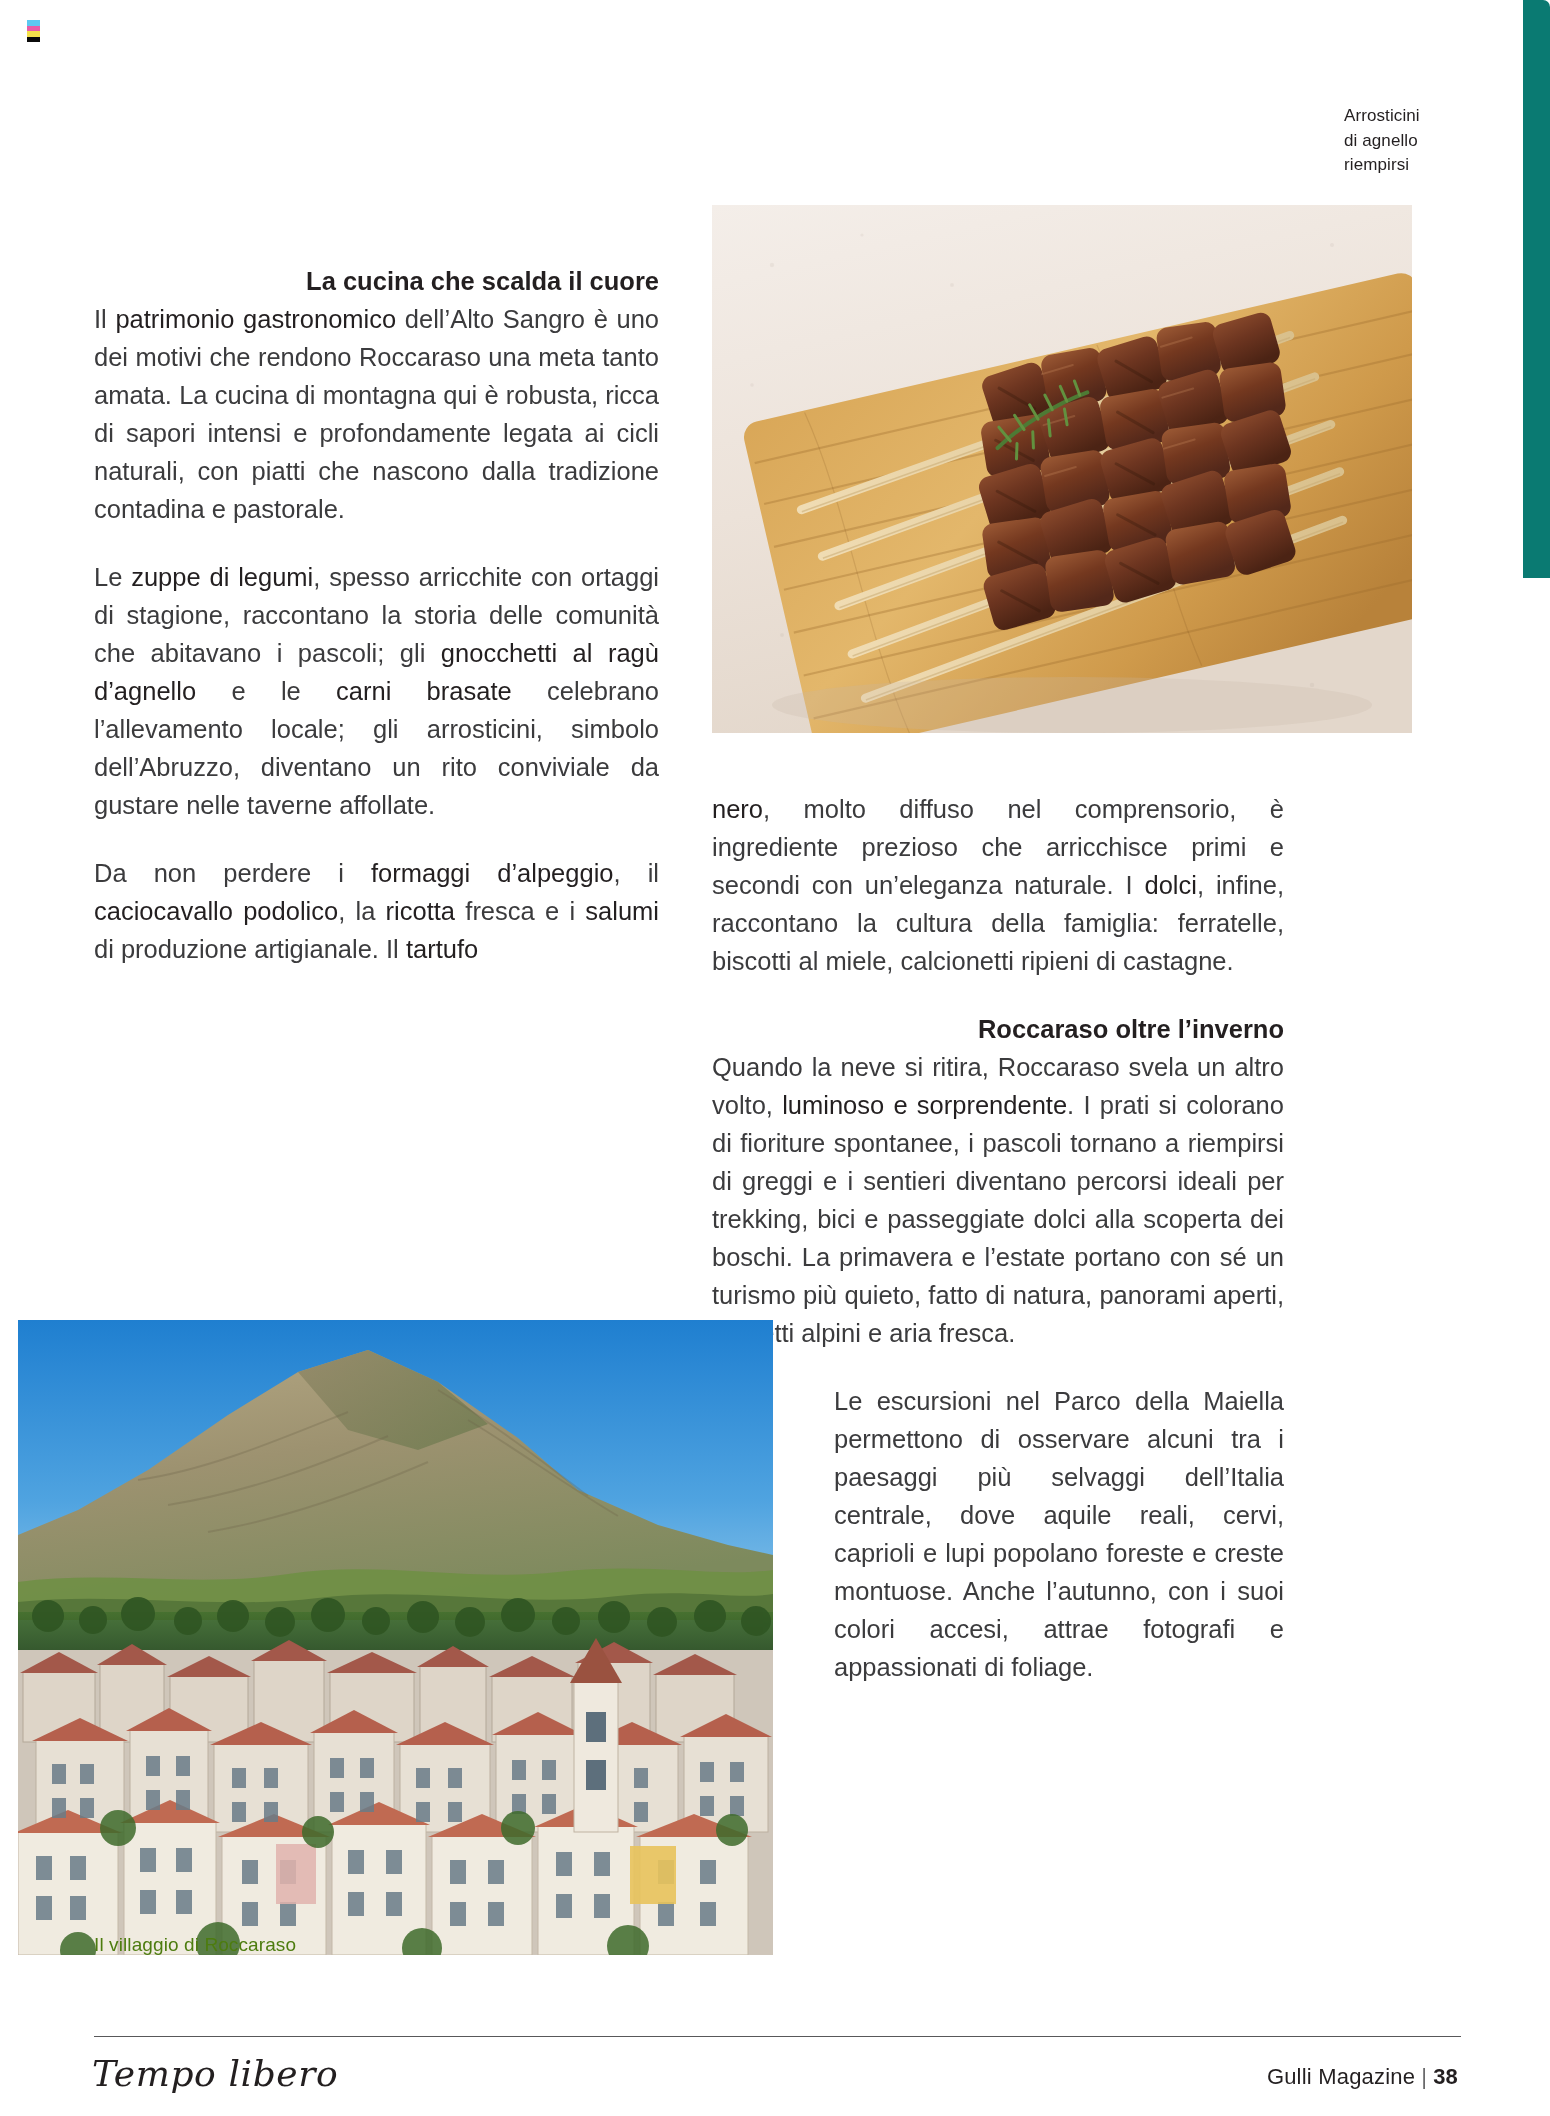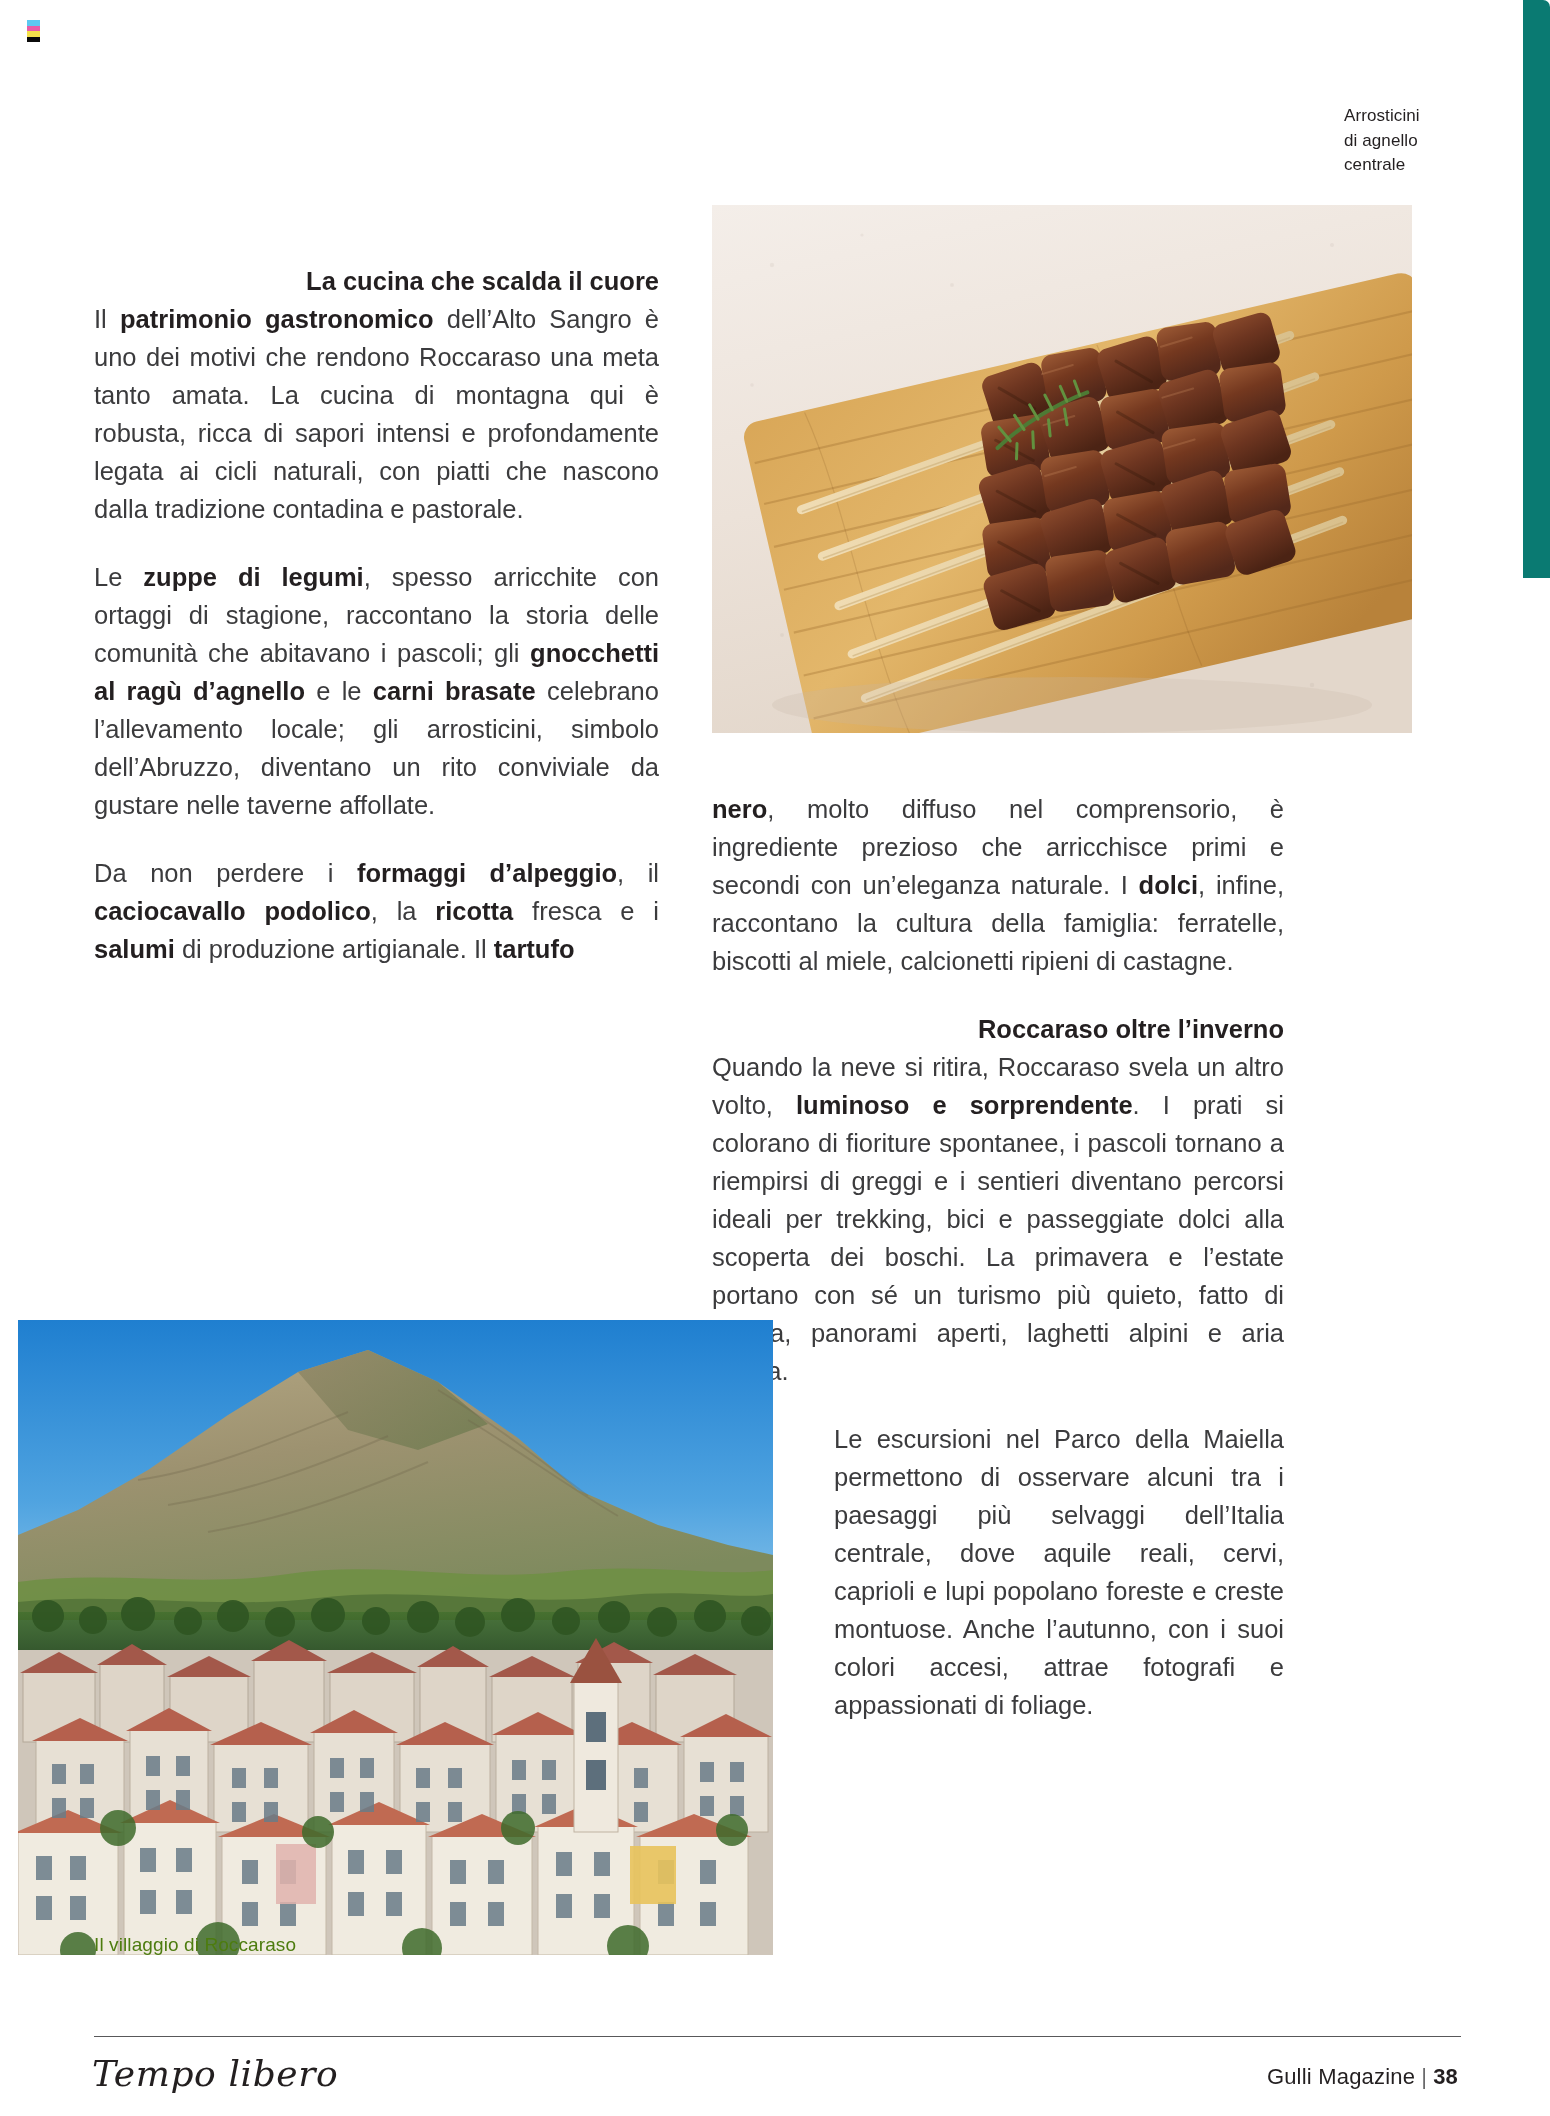"centrale" div { text: centrale -> riempirsi }
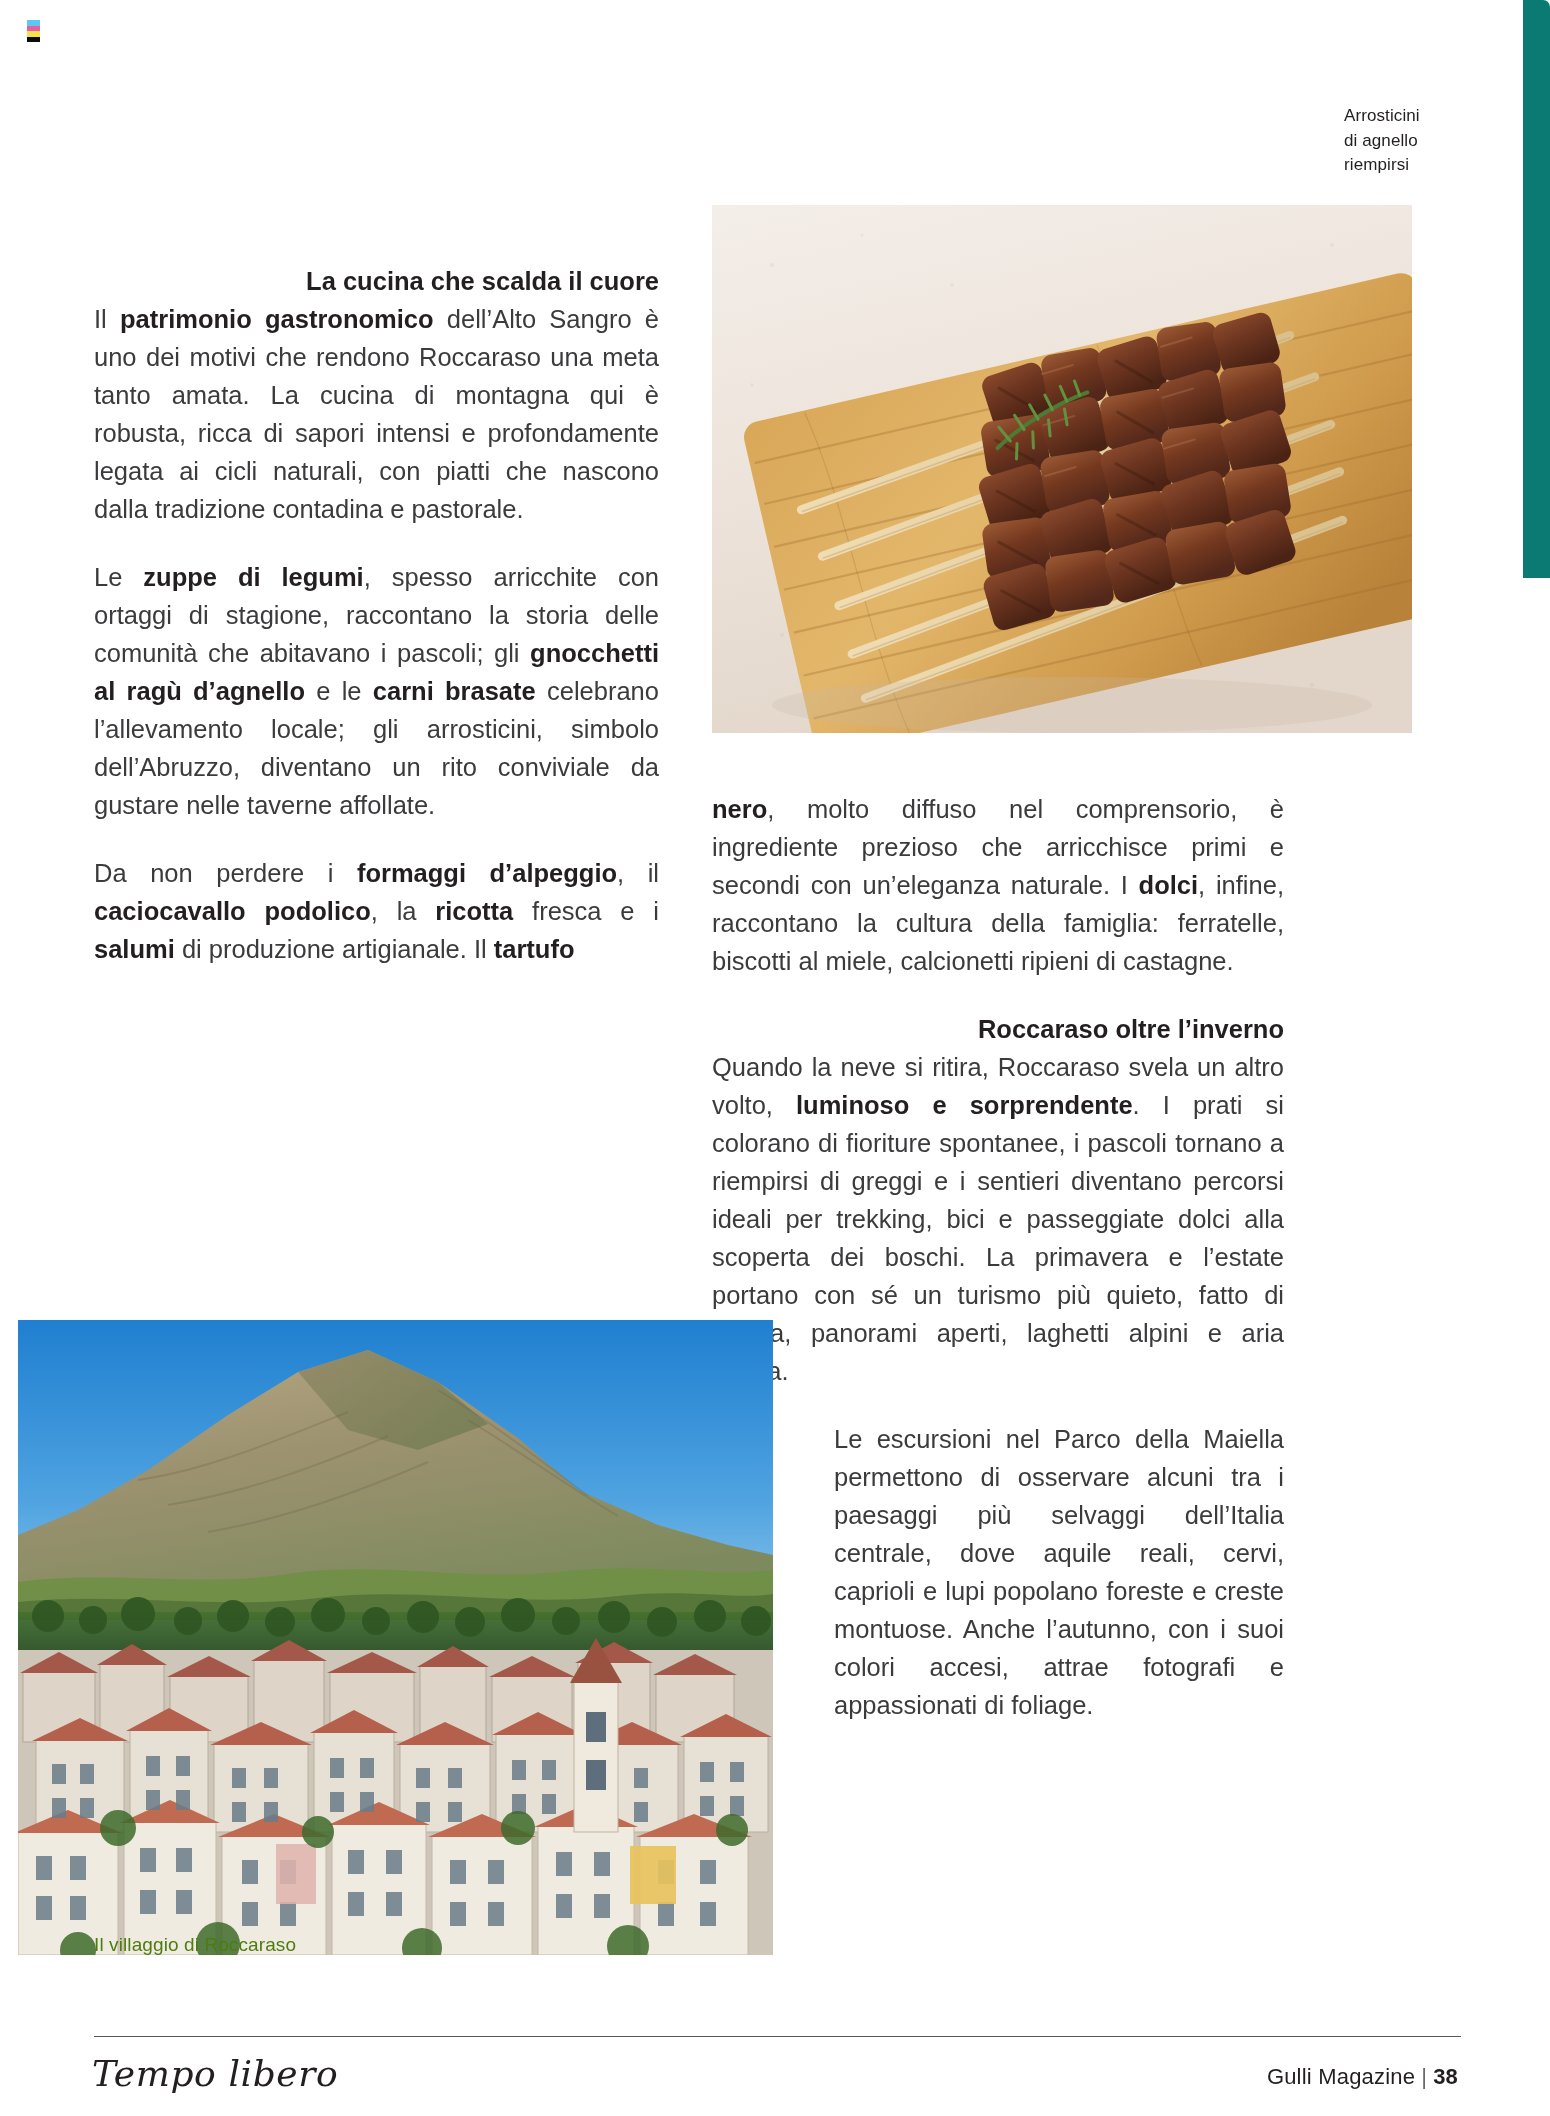"patrimonio gastronomico" .col b, .col strong { font-weight: 700 -> 400 }
